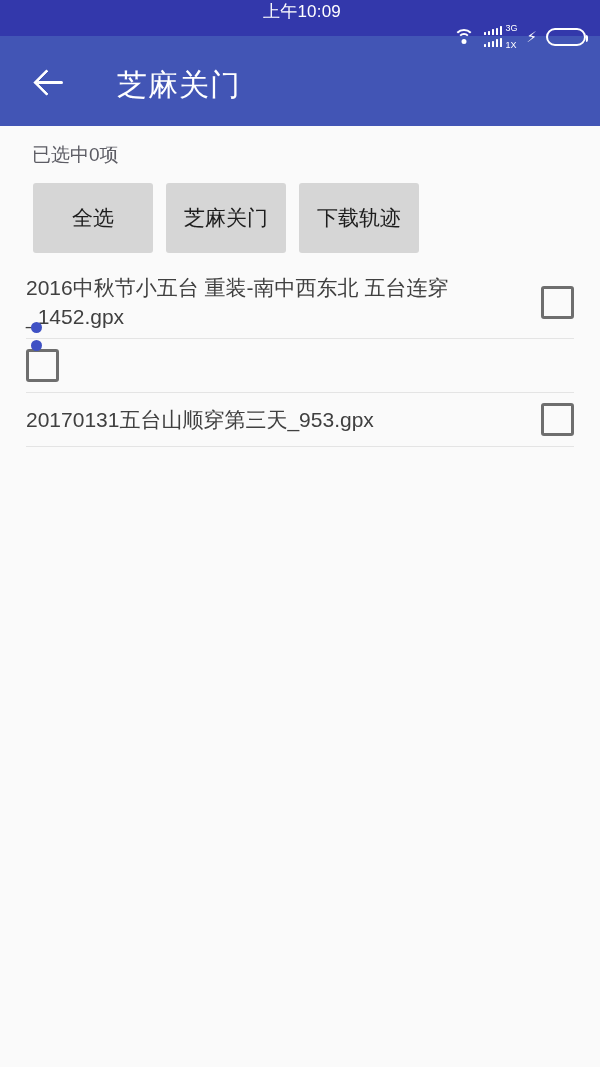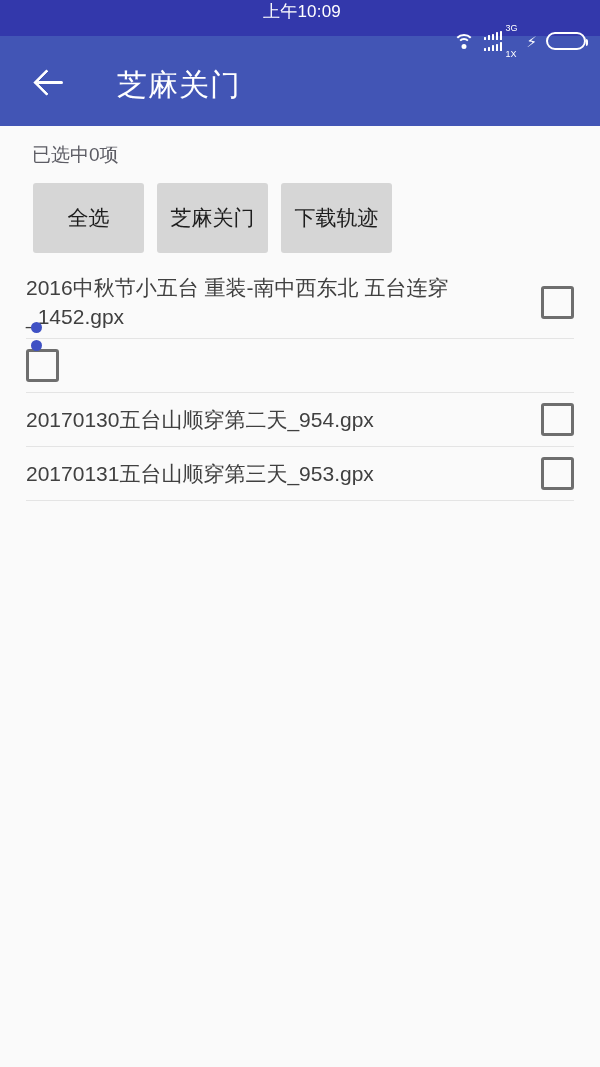"3G" .net-labels { gap: 16px -> 7px }
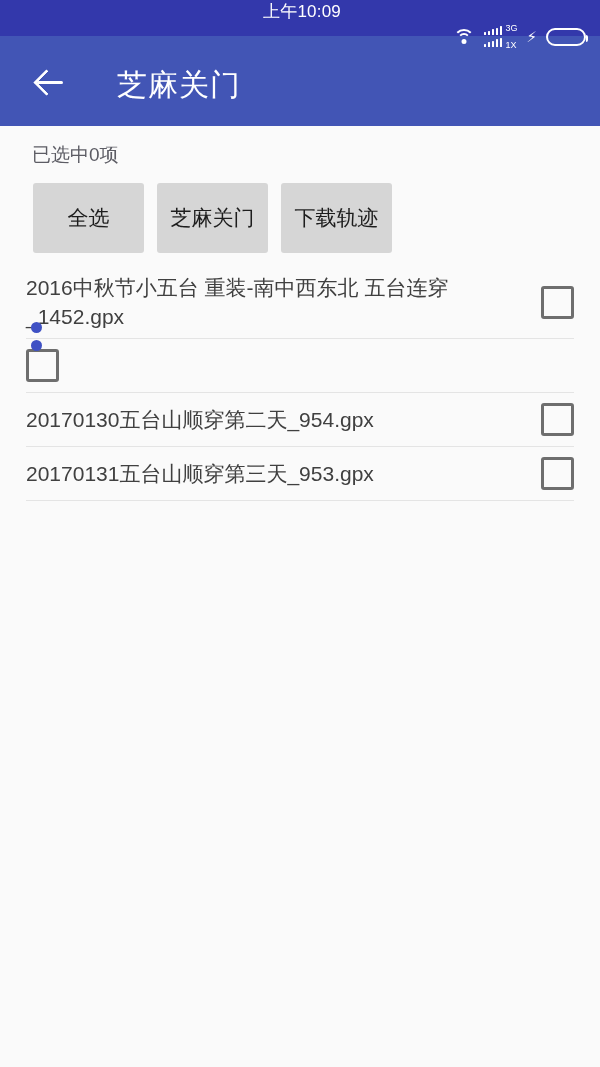"全选" .action-btn { width: 111px -> 120px }
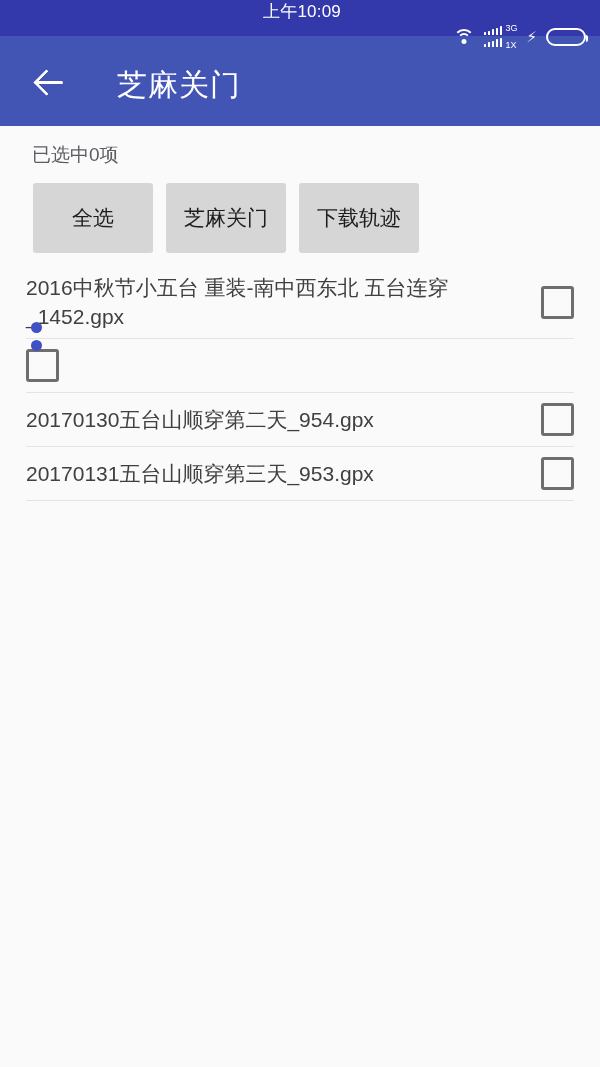"20170130五台山顺穿第二天_954.gpx" div.list-item { html: <div> <span>20170130五台山顺穿第二天_954.gpx</span> <span></span> </div> -> none }
